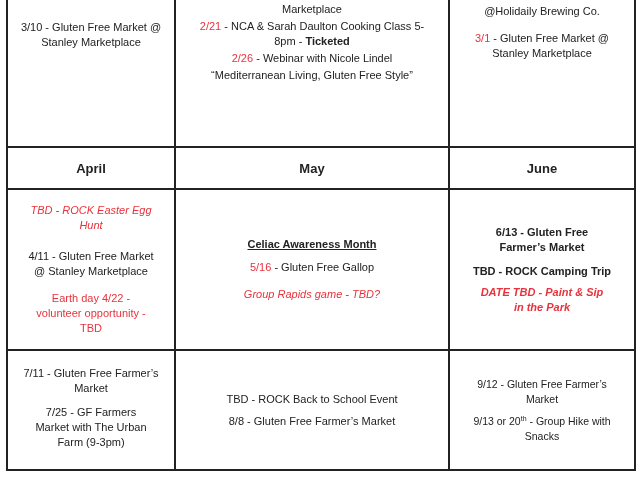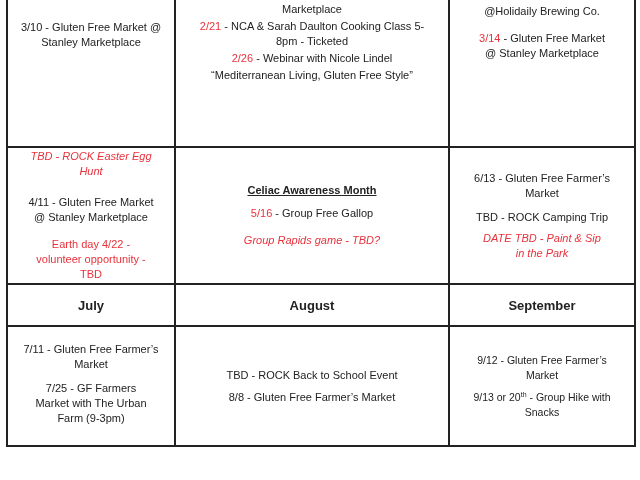"Ticketed" .b { font-weight: normal -> bold }
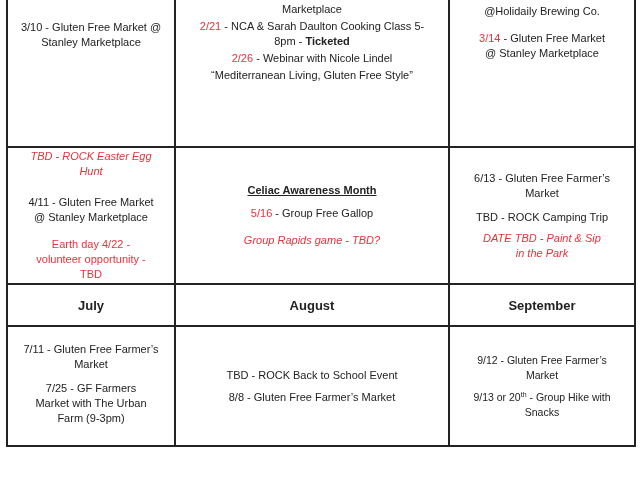"3/14" span.red { text: 3/14 -> 3/1 }
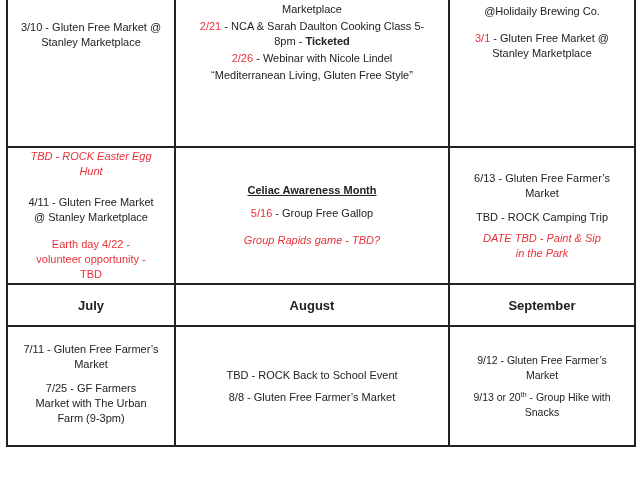"April" tr.hdr { html: none -> <tr> <td>April</td> <td>May</td> <td>June</td> </tr> }
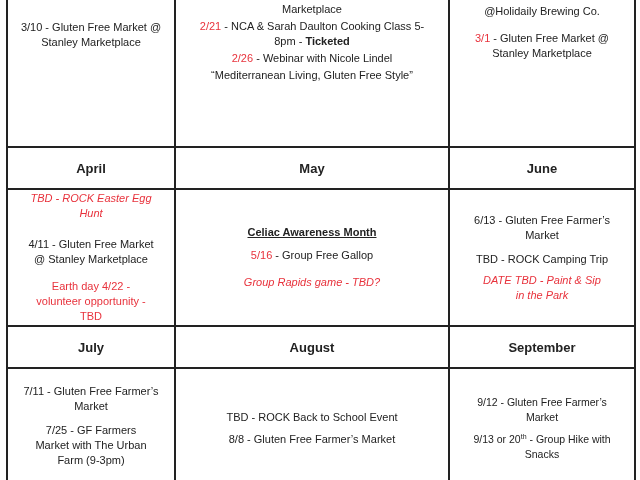"6/13 - Gluten Free Farmer’s" td { font-weight: none -> bold; padding: 0 18px -> 12px 18px }
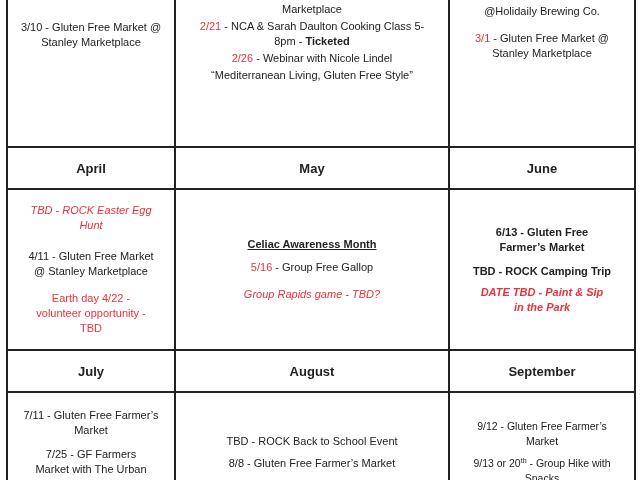"- Group Free Gallop" span { text: Group -> Gluten }
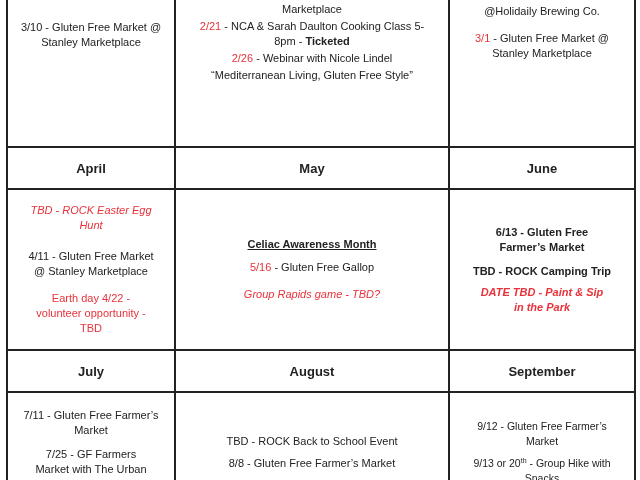"July" tr.hdr { html: <tr> <td>July</td> <td>August</td> <td>September</td> </tr> -> none }
